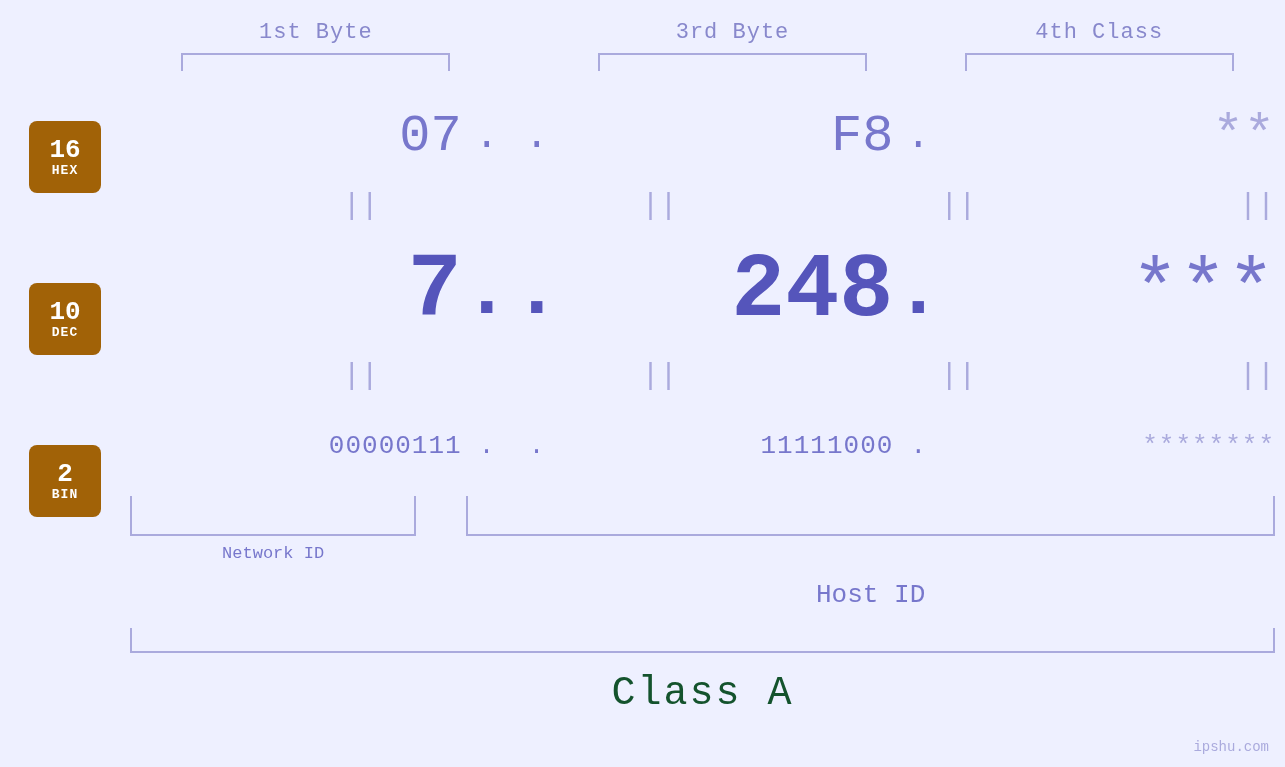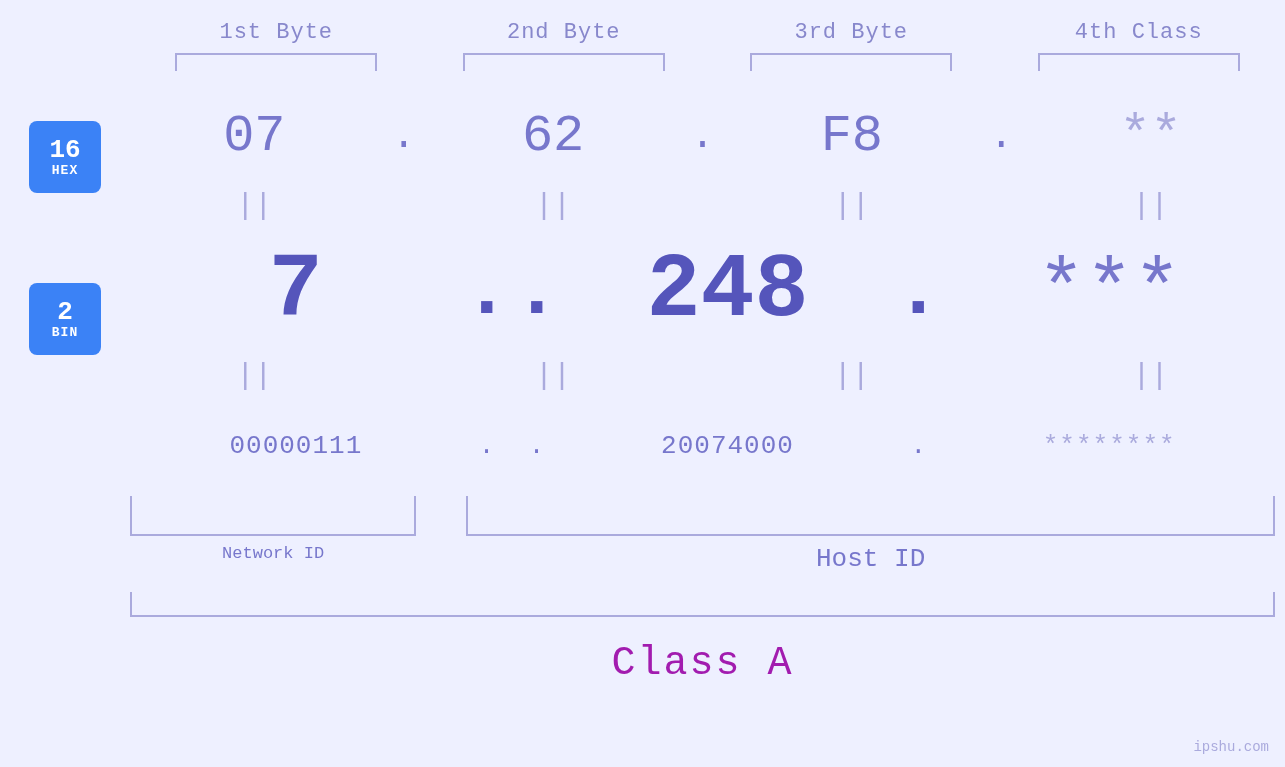"2nd Byte" div.byte-col { html: <div> <span>2nd Byte</span> <div></div> </div> -> none }
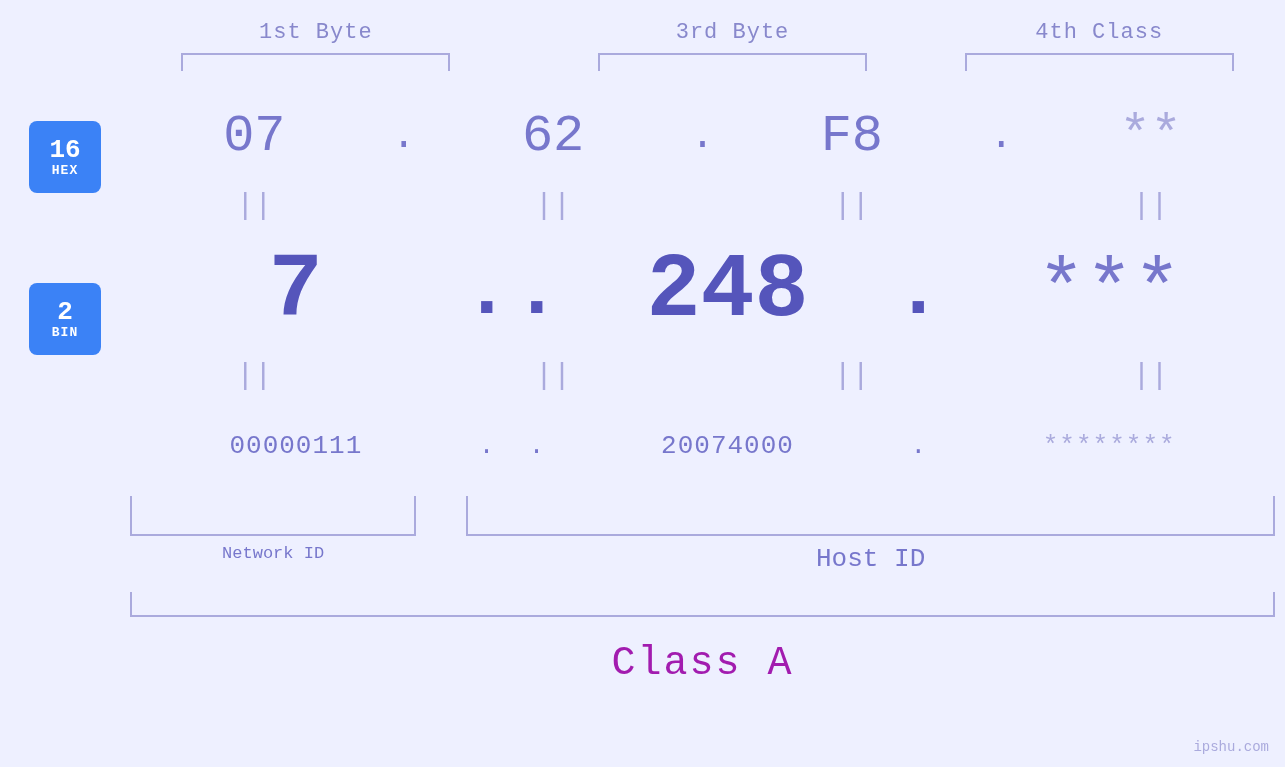"16" .badge { background-color: #3b82f6 -> #a16207 }
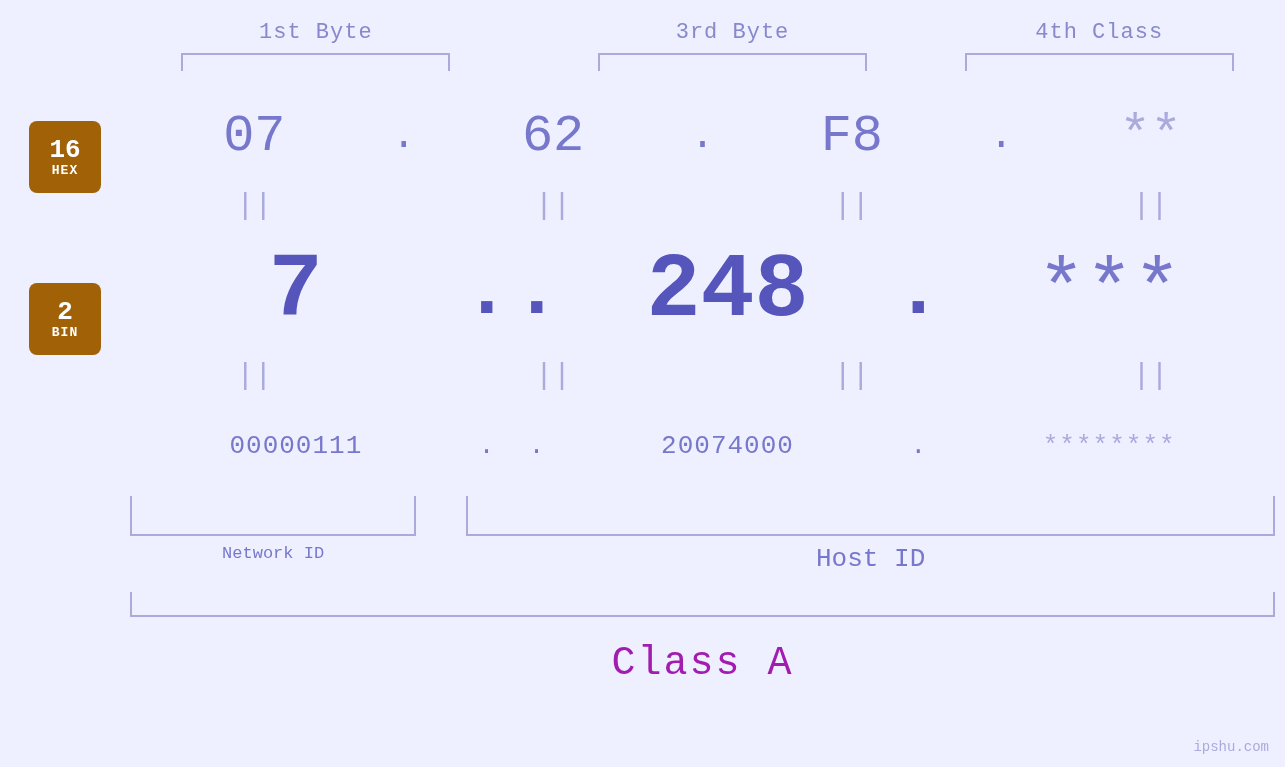"07" .cell { justify-content: center -> flex-end }
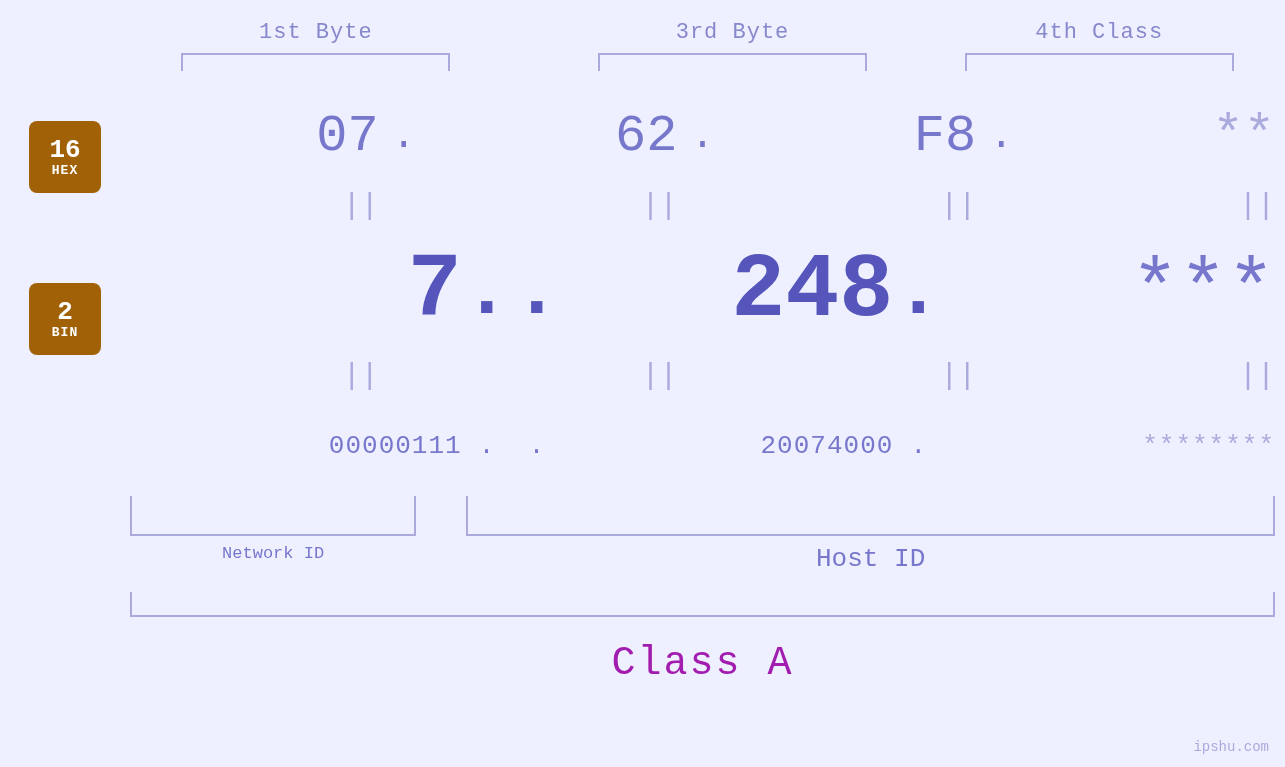"62" div.cell { html: <div> <span>62</span> </div> -> none }
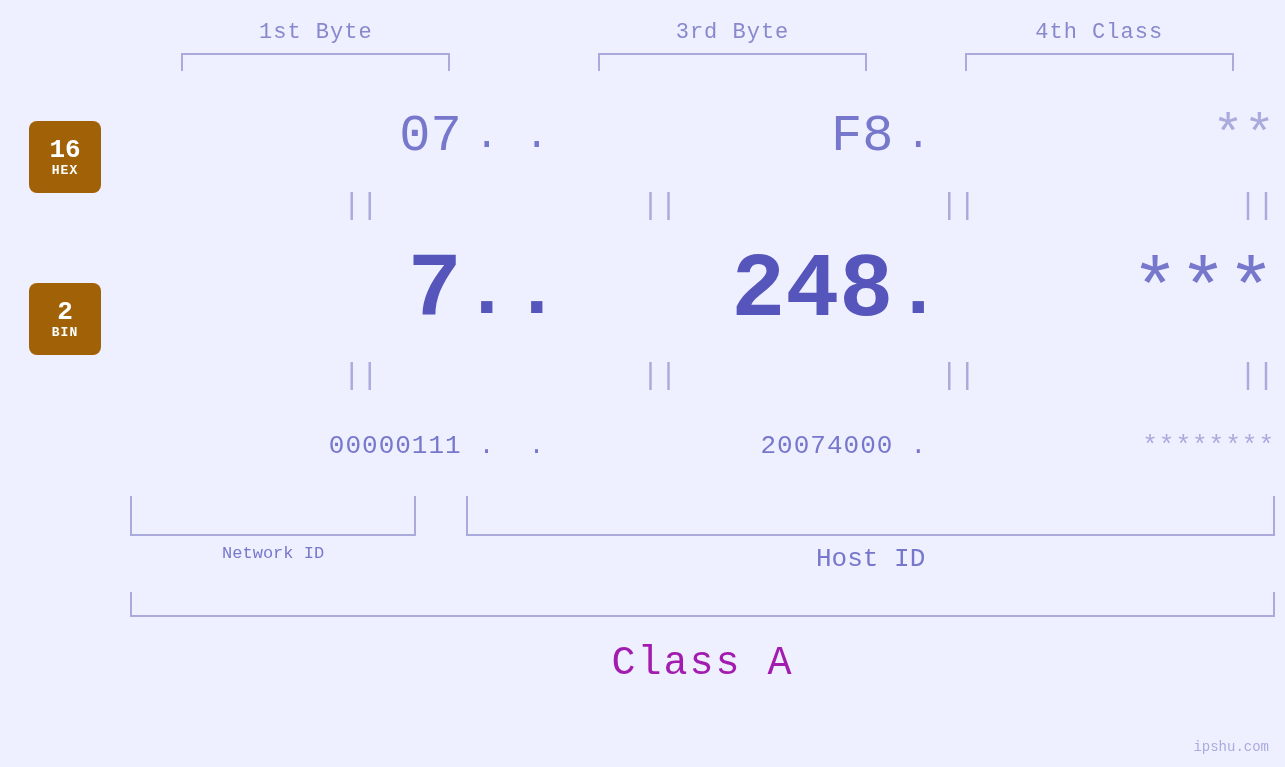"10" div.badge { html: none -> <div> <span>10</span> <span>DEC</span> </div> }
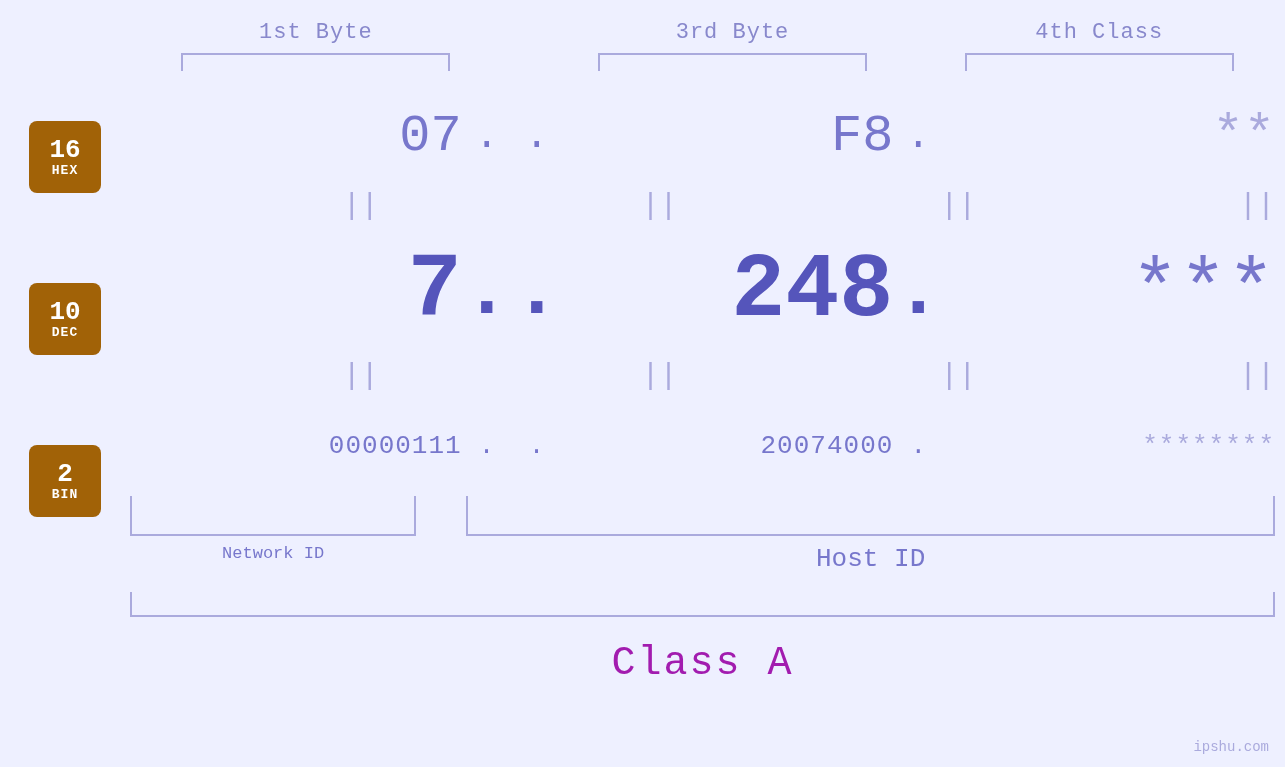"20074000" span.bin-val { text: 20074000 -> 11111000 }
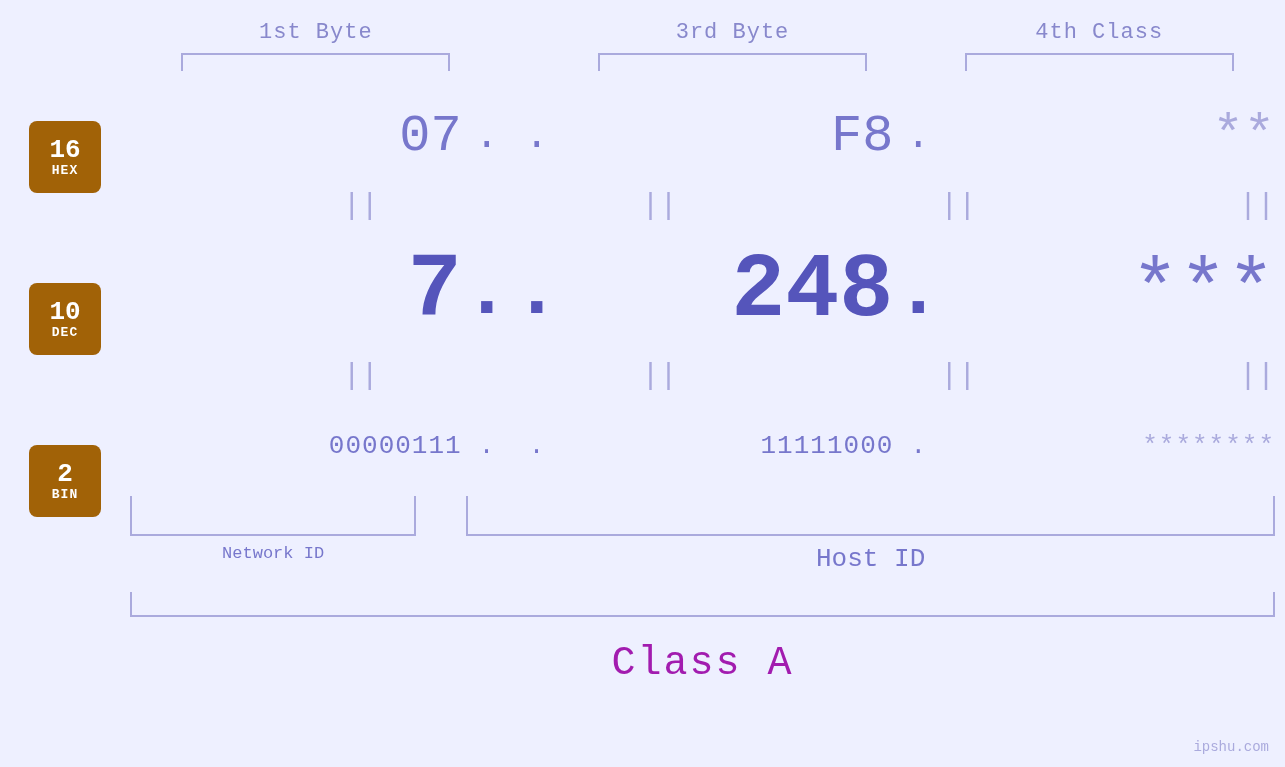"Host ID" .host-label { margin-top: none -> 36px }
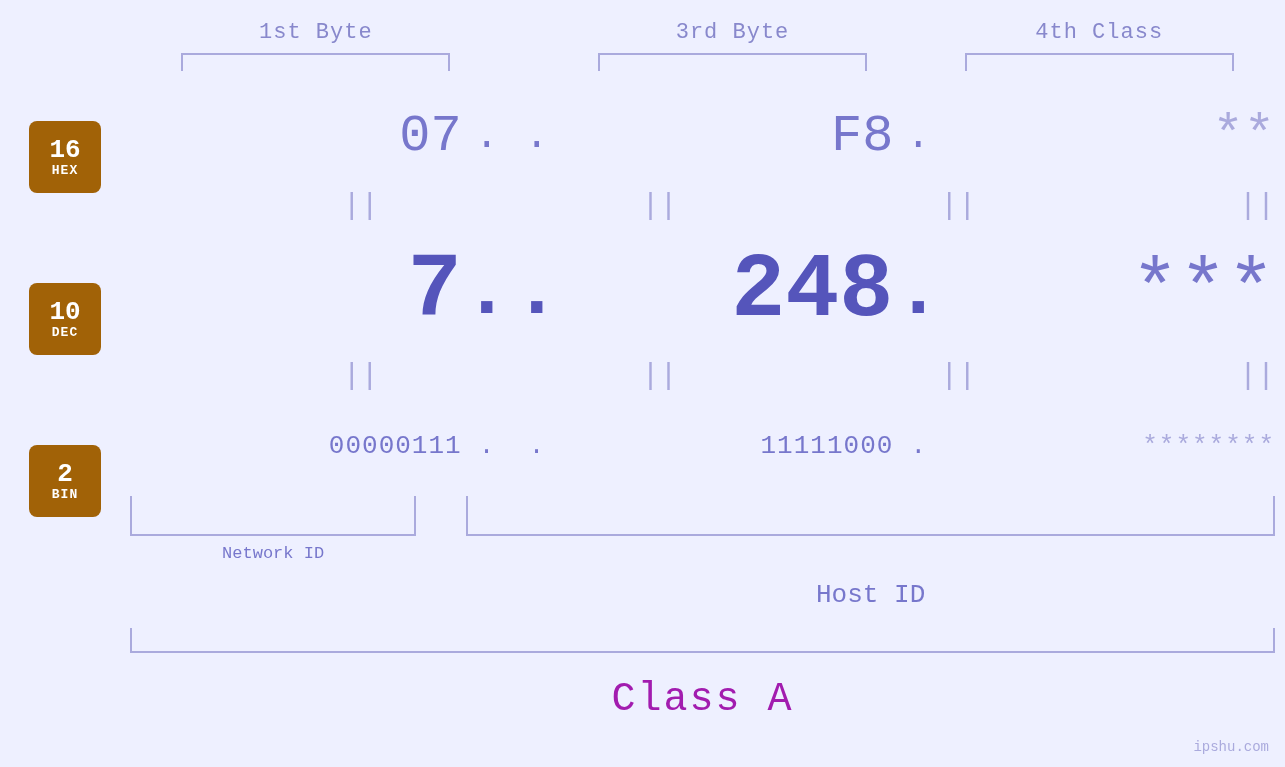"Class A" .class-label { color: #a21caf -> #14532d; margin-top: 14px -> 8px }
